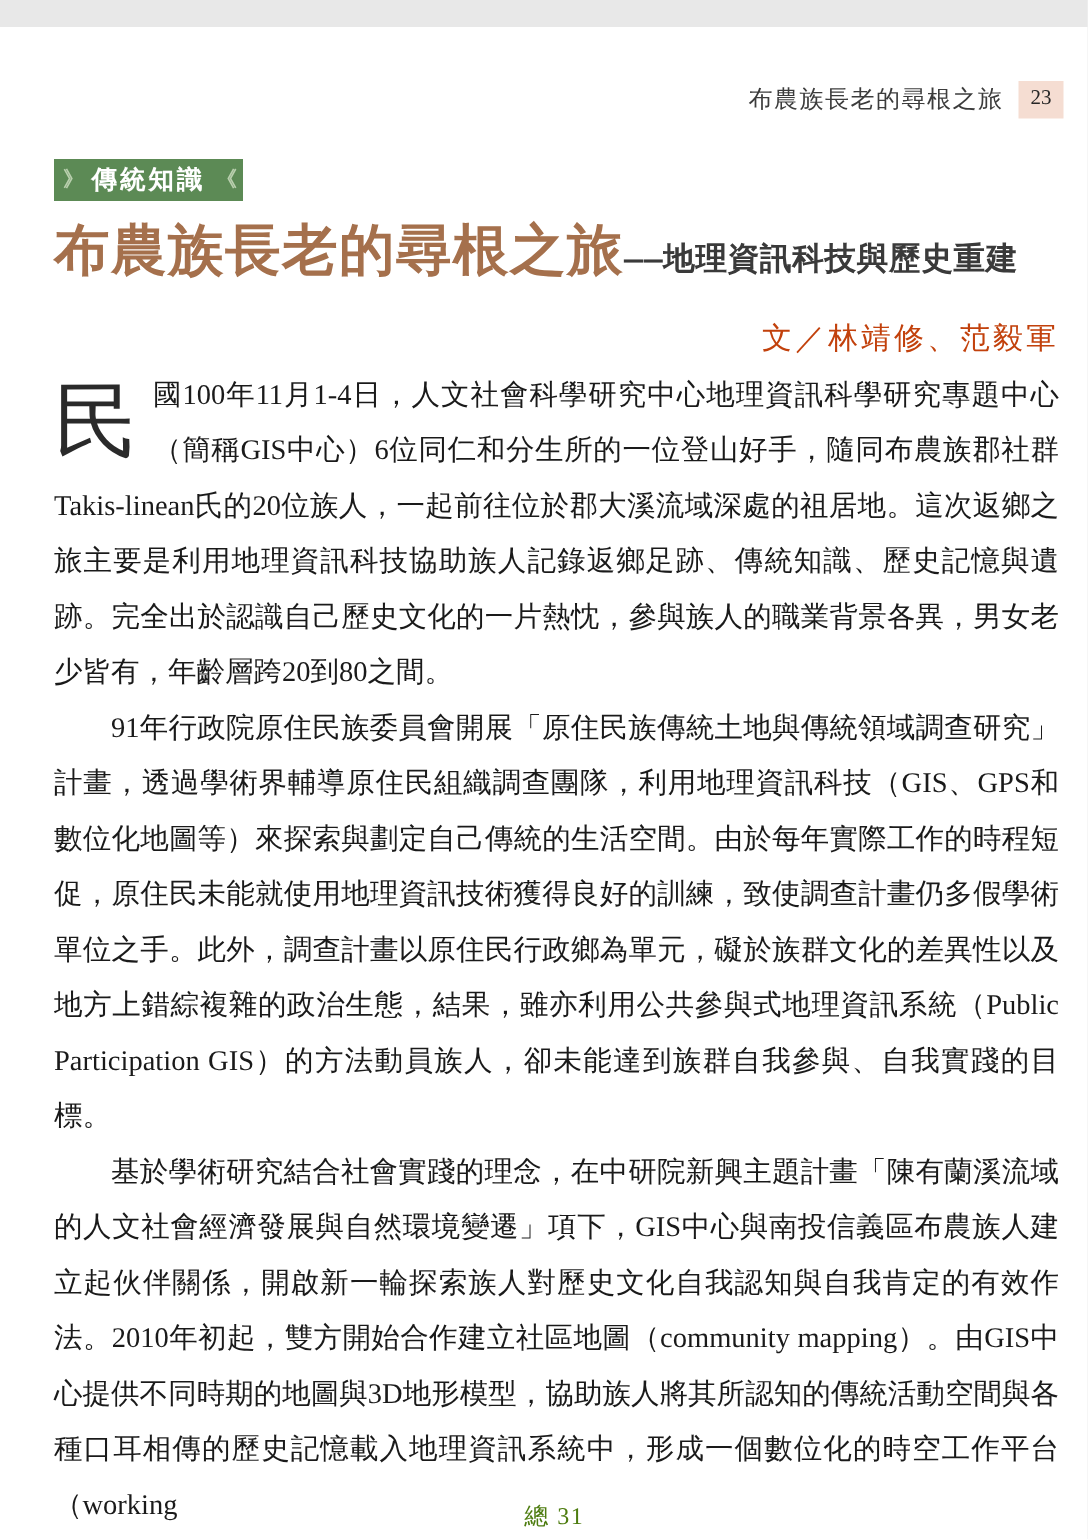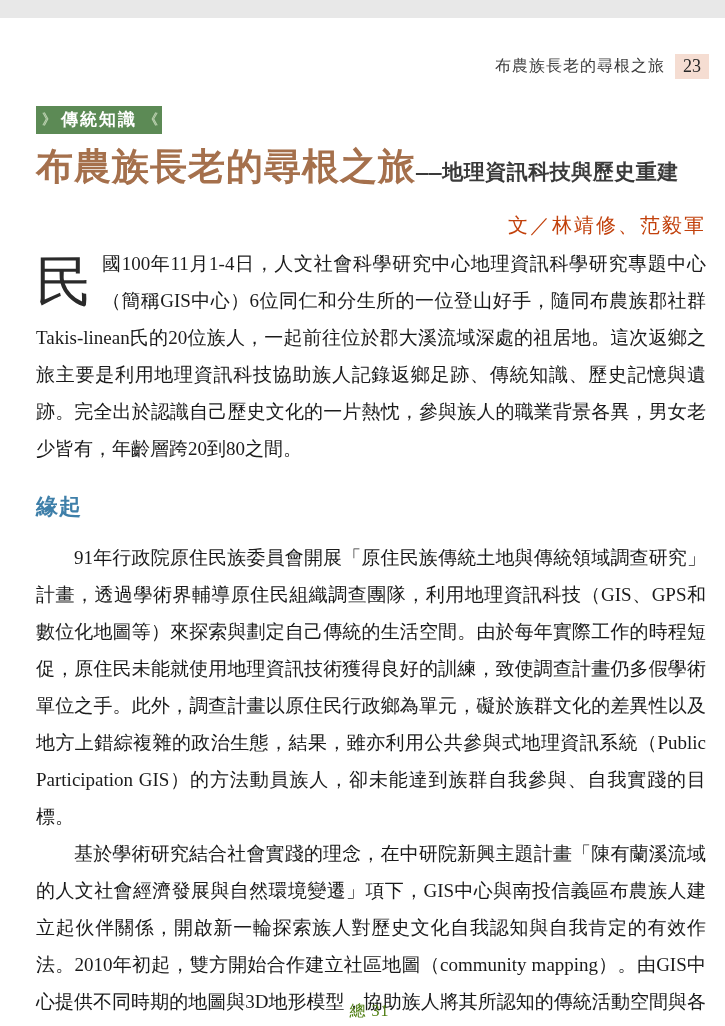"23" .page-badge { font-size: 18px -> 14px }
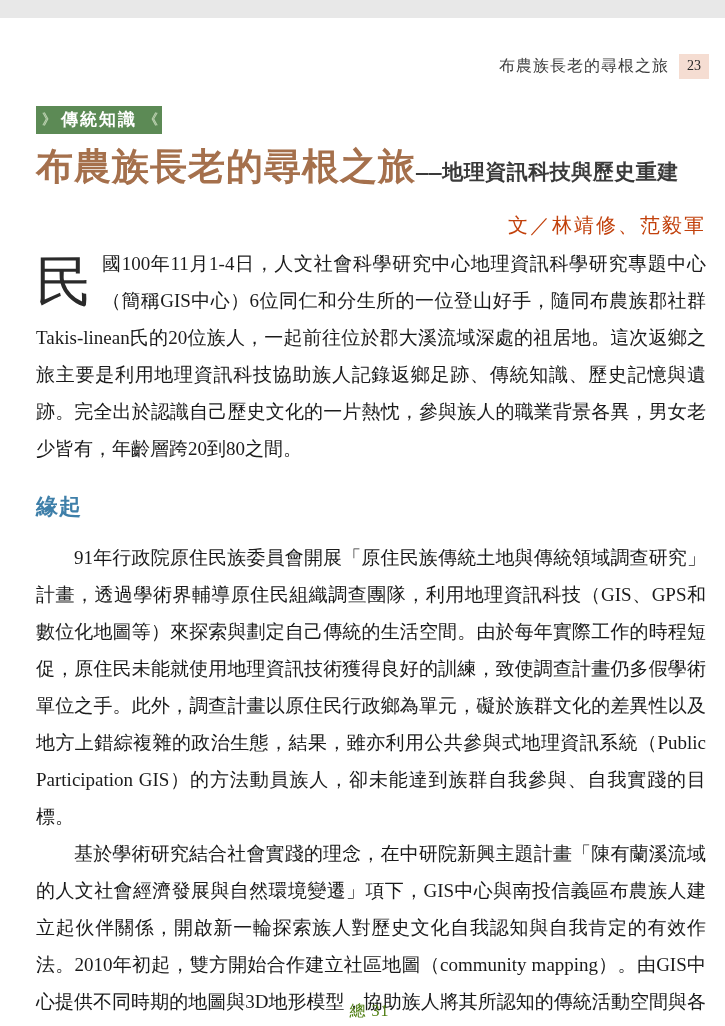"緣起" h2.section-heading { html: <h2>緣起</h2> -> none }
